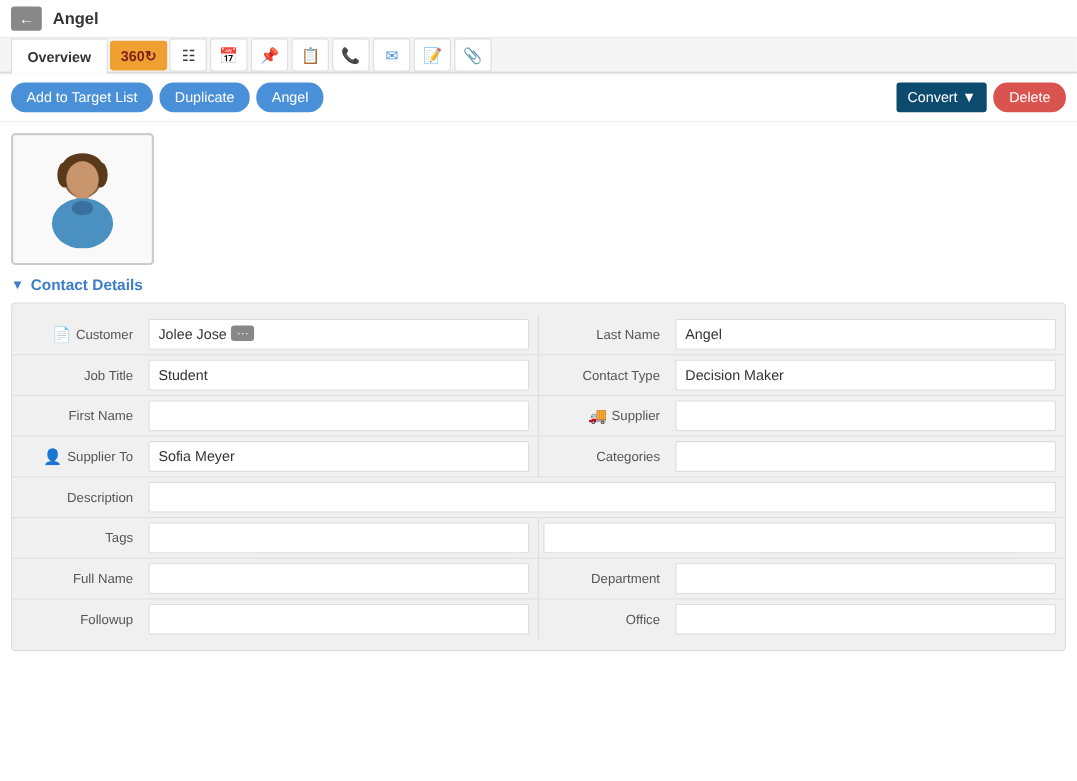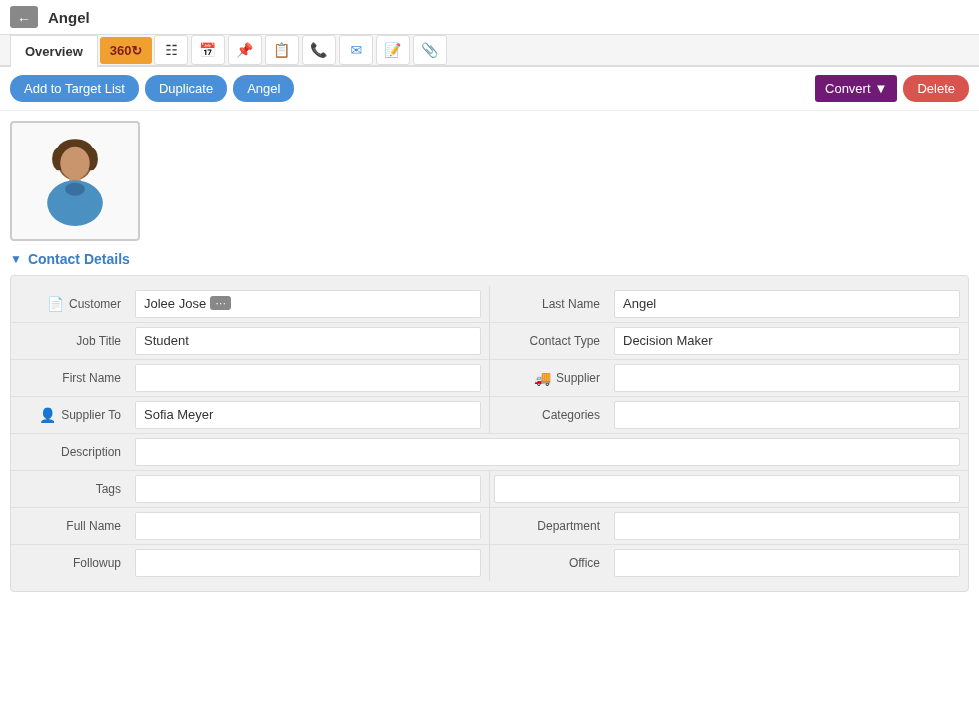"Convert" .btn-convert { background: #701a75 -> #0c4a6e }
